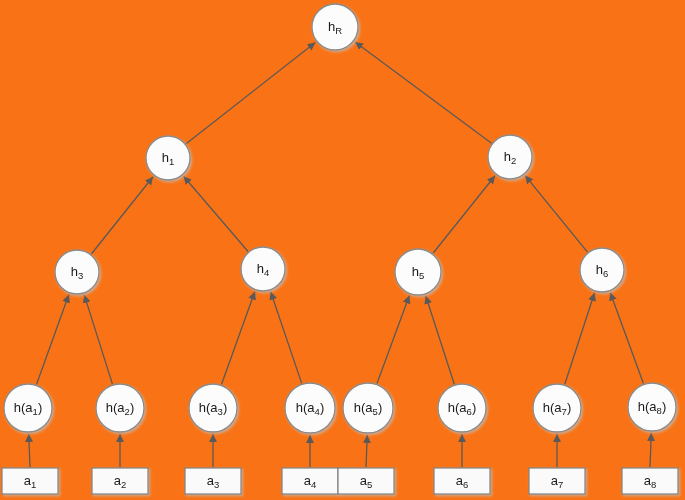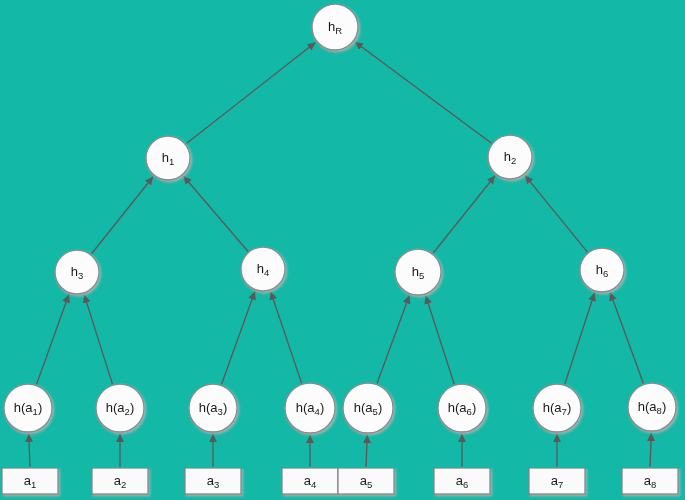"hR" .stage { background: #14b8a6 -> #f97316 }
